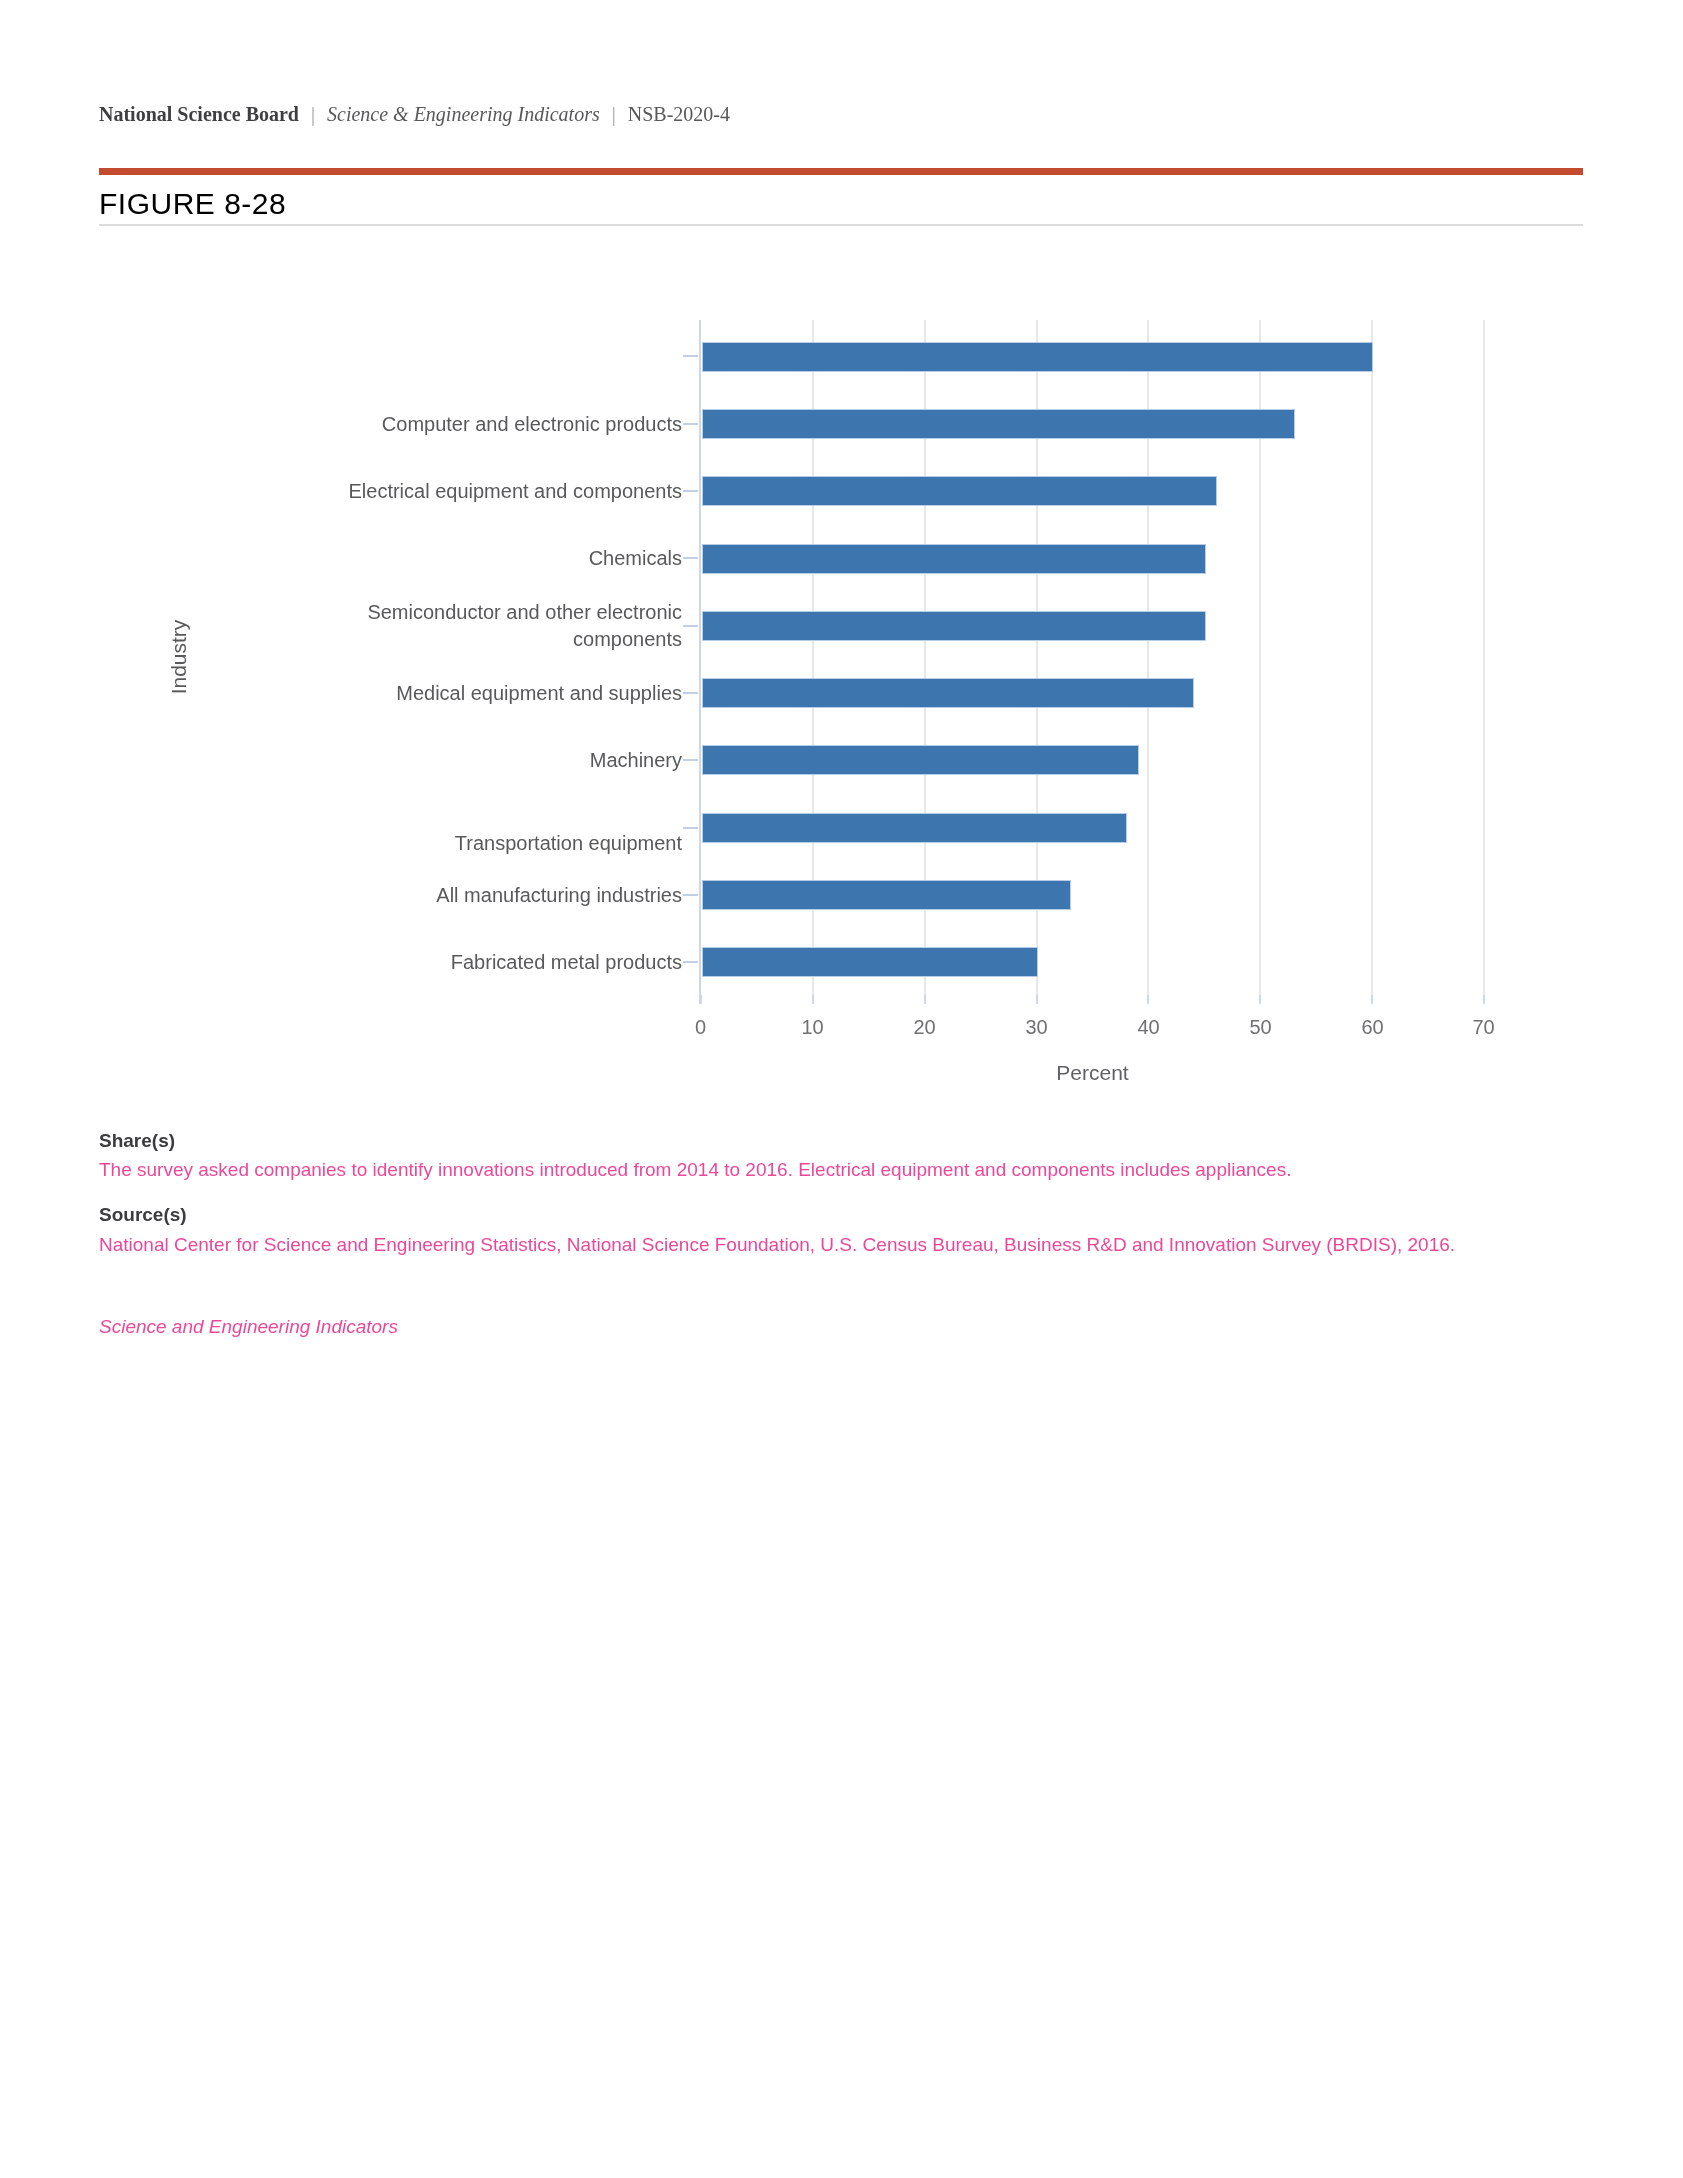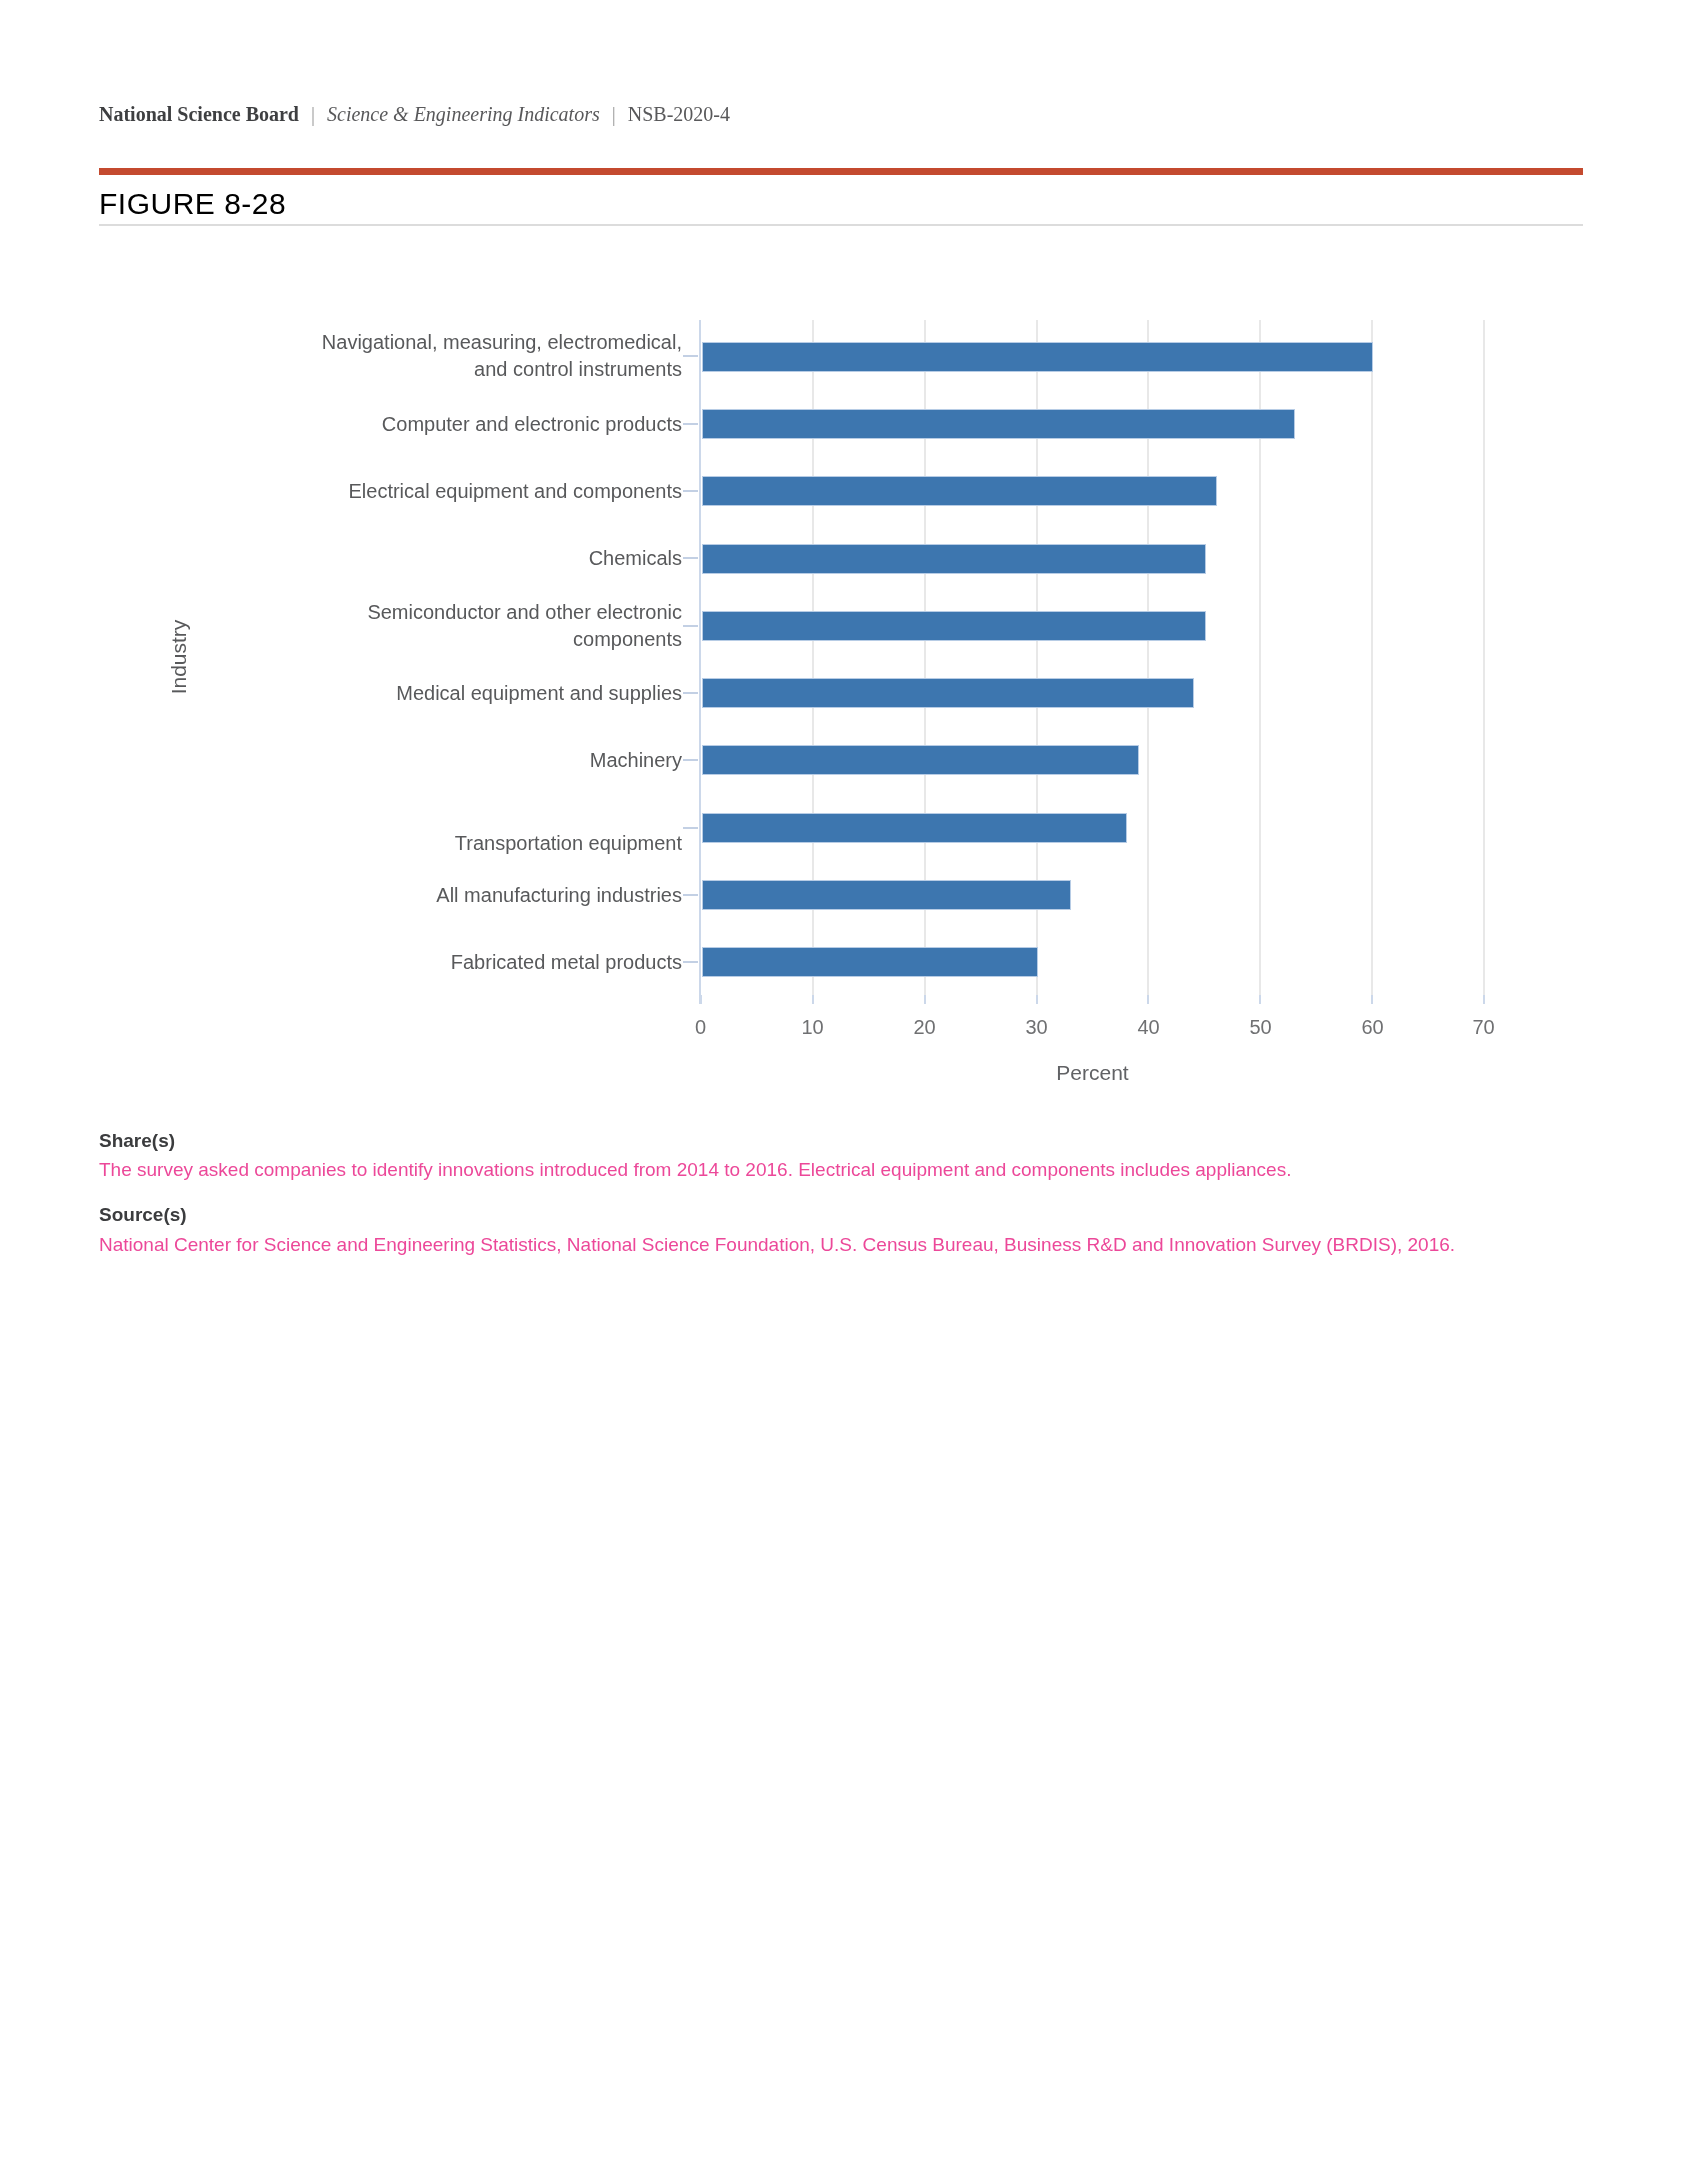"Navigational, measuring, electromedical," div.abs { html: <div>Navigational, measuring, electromedical, and control instruments</div> -> none }
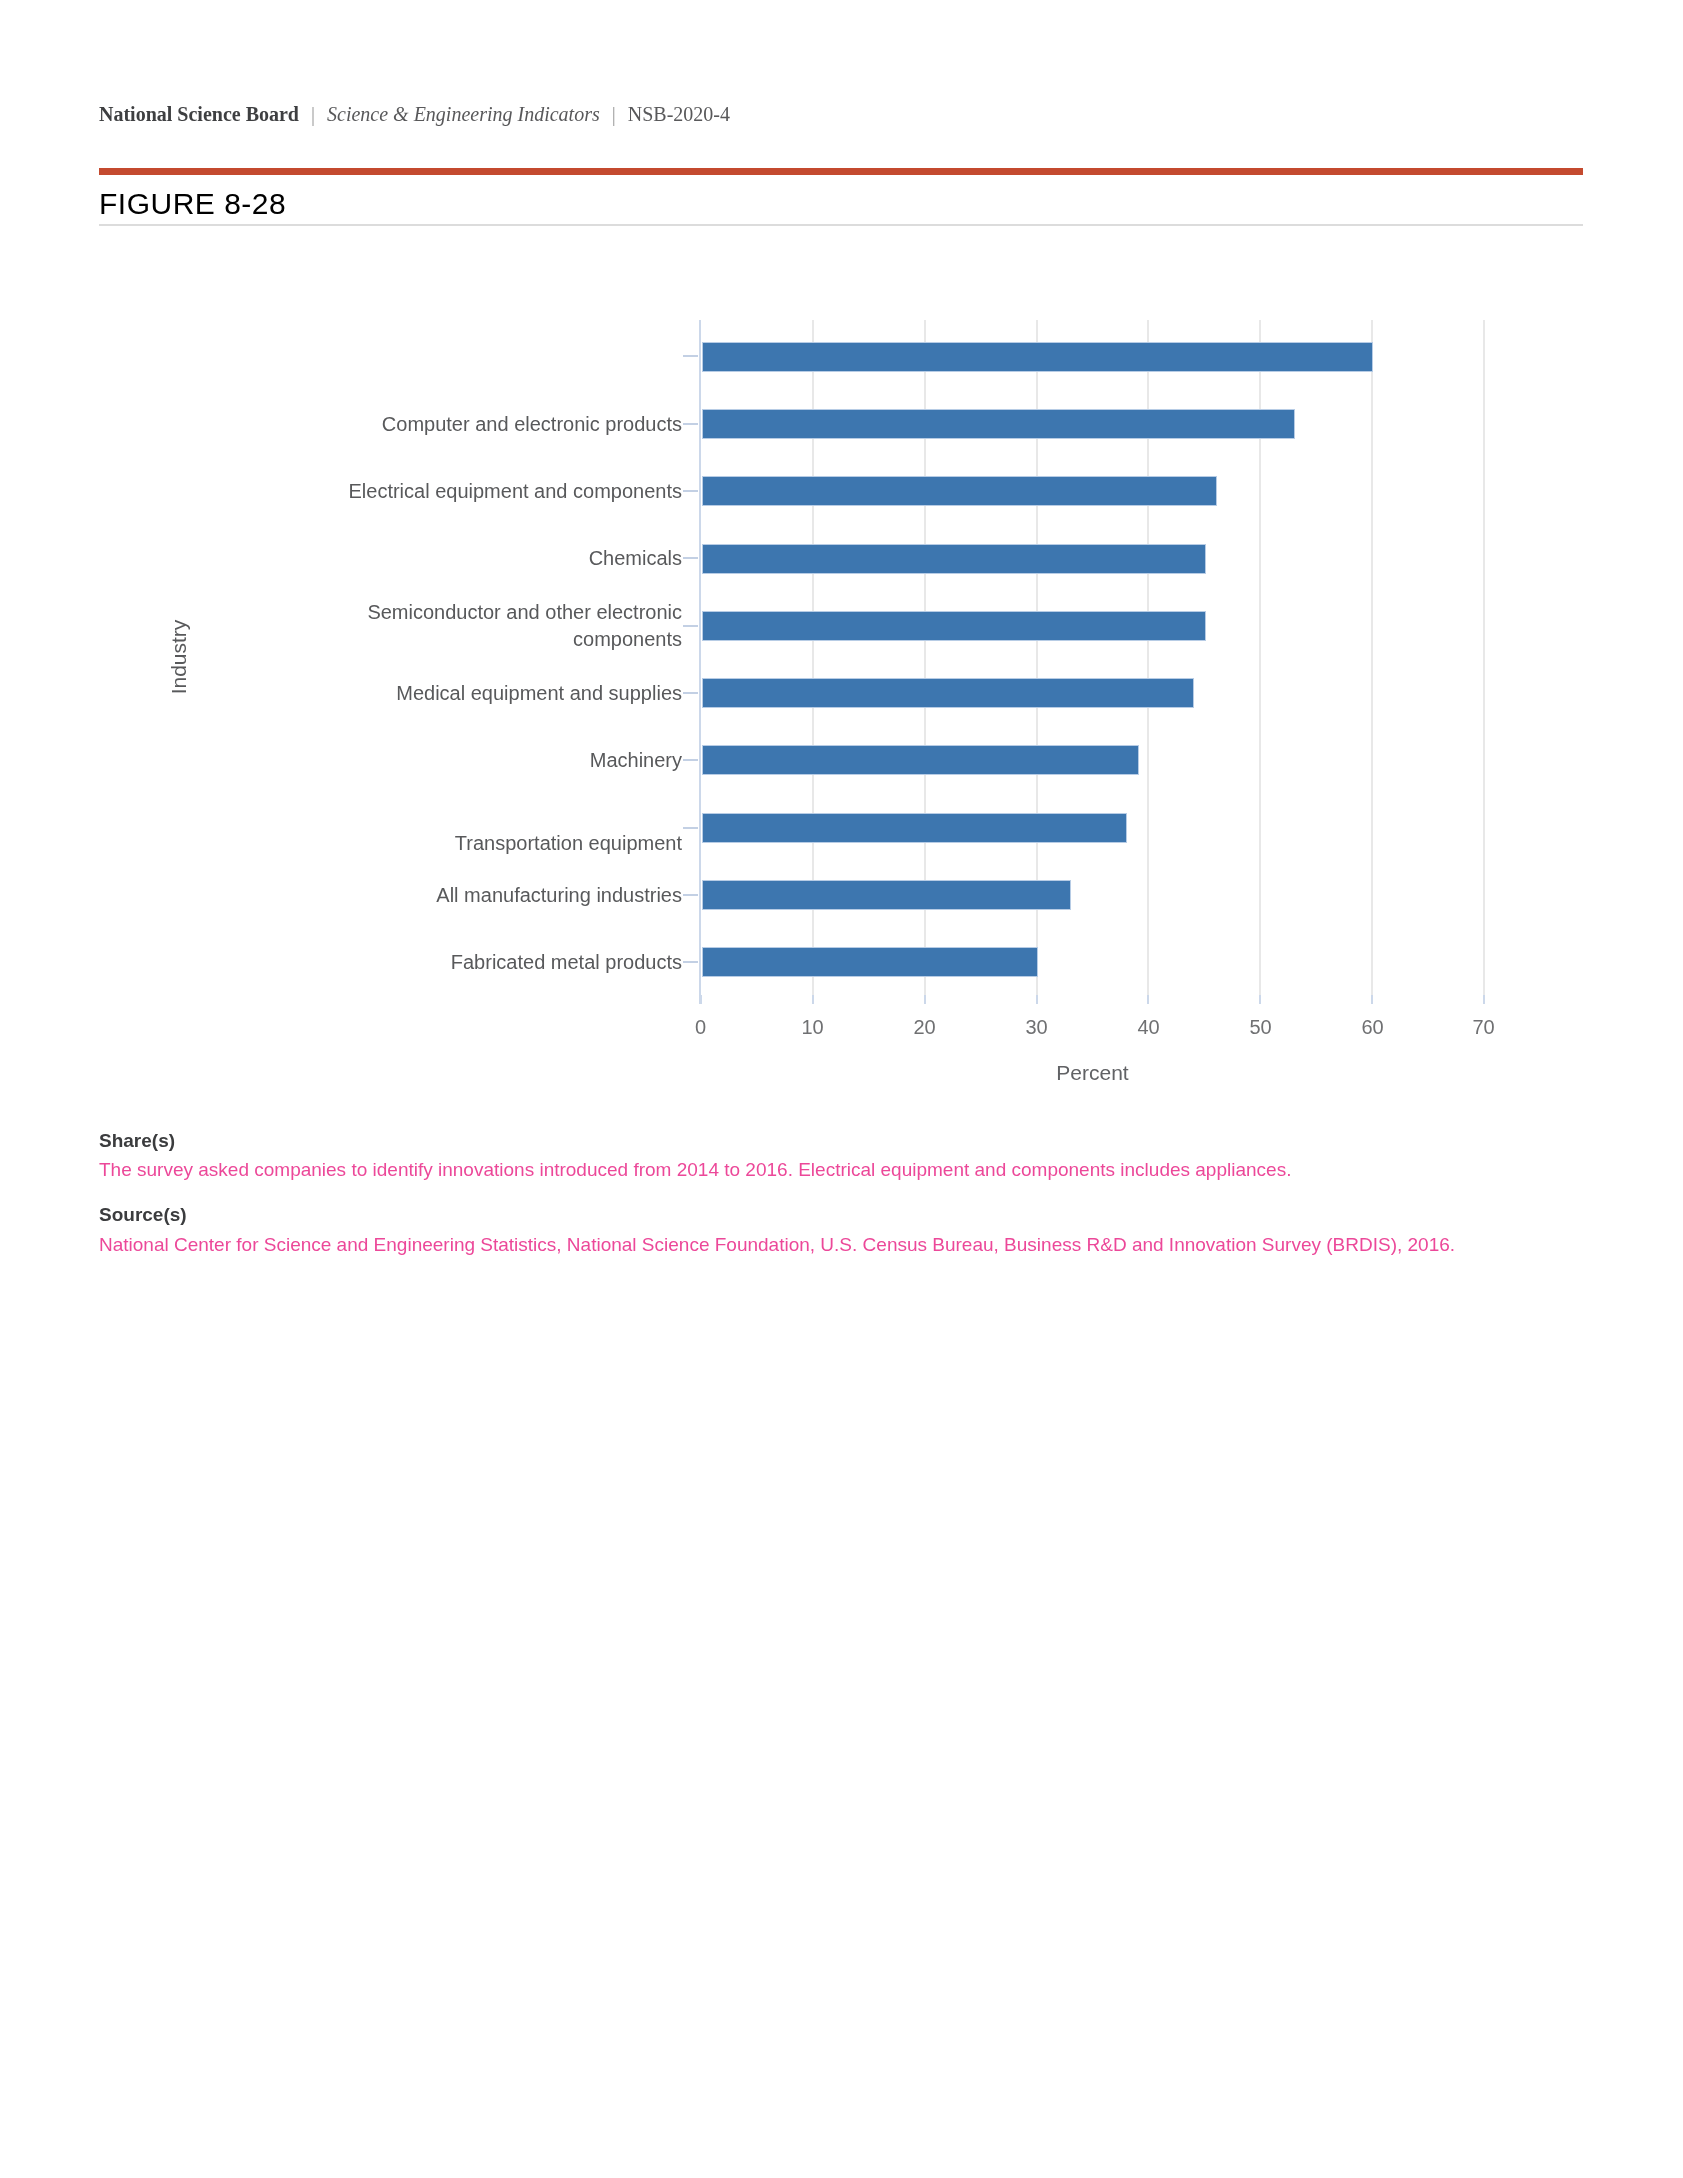"Science and Engineering Indicators" p.abs { html: none -> <p>Science and Engineering Indicators</p> }
